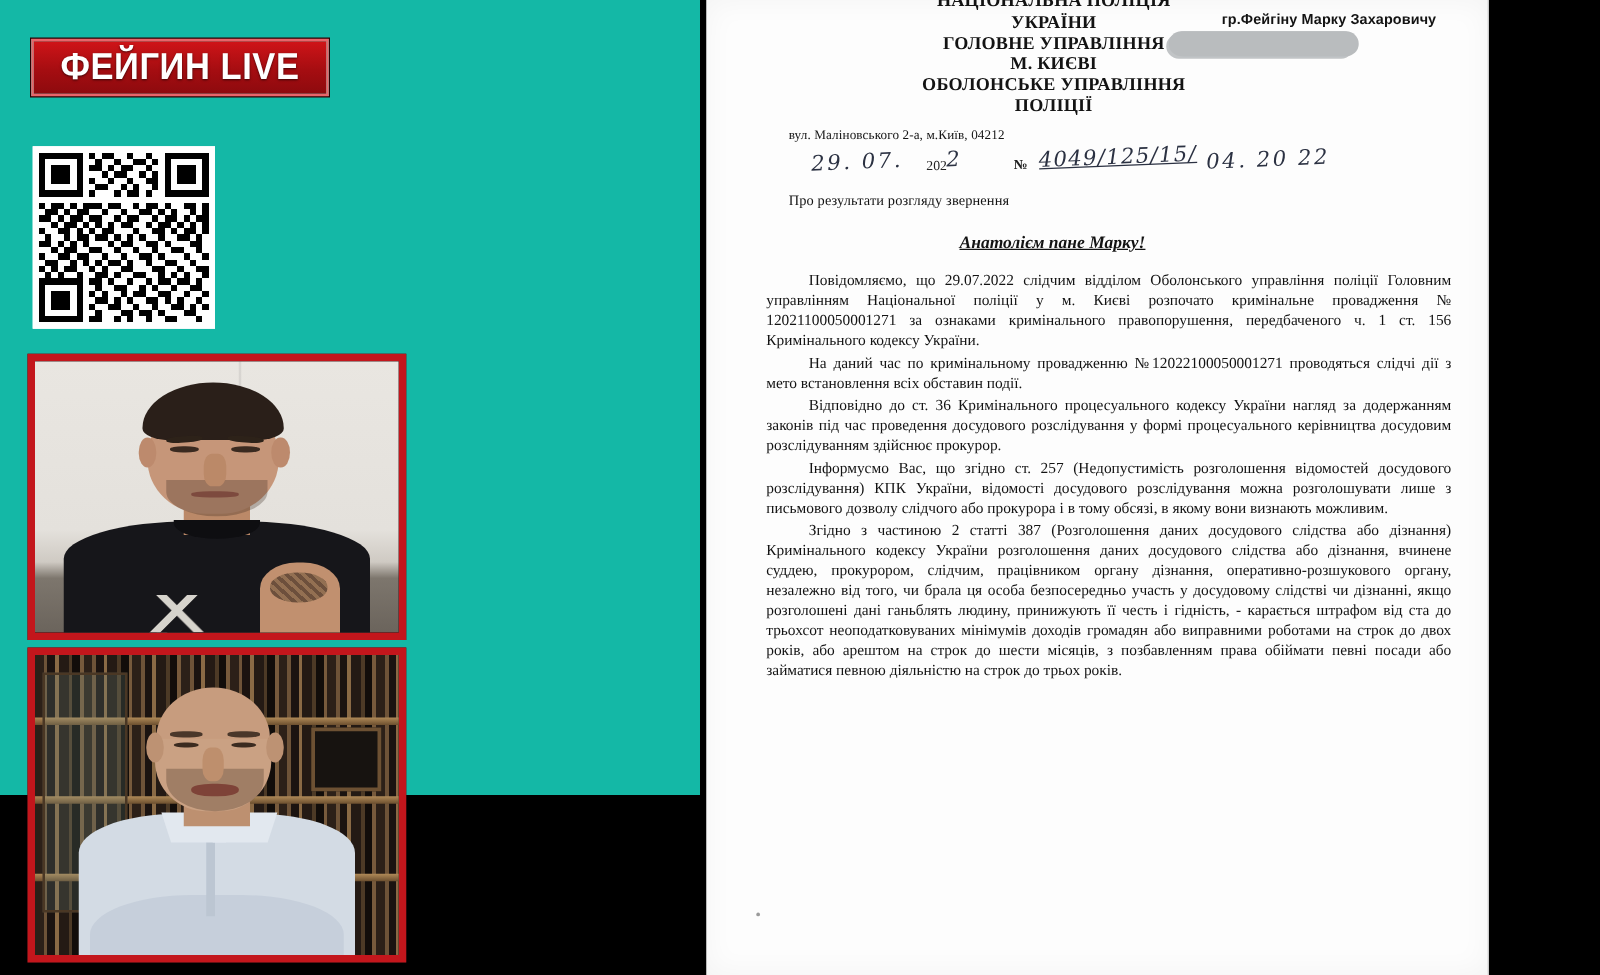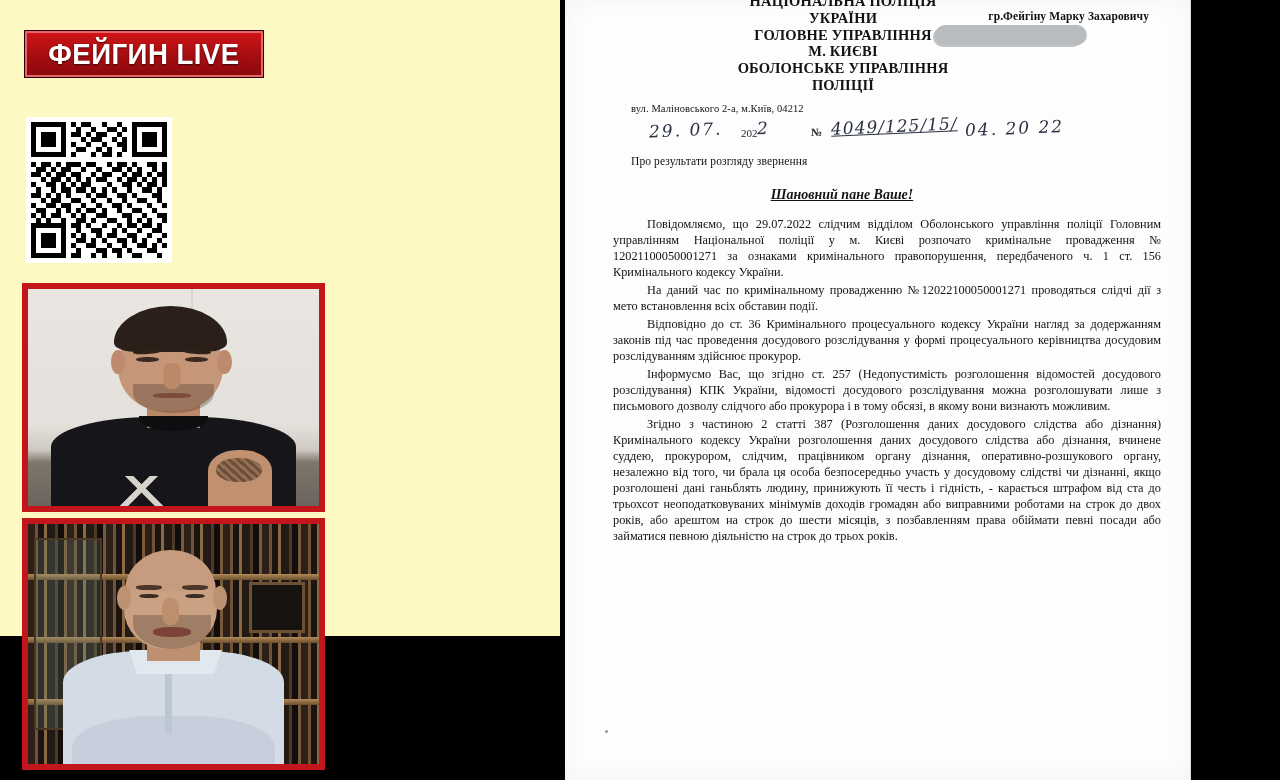"гр.Фейгіну Марку Захаровичу" .addressee { font-family: Liberation Serif, serif -> Liberation Sans, sans-serif }
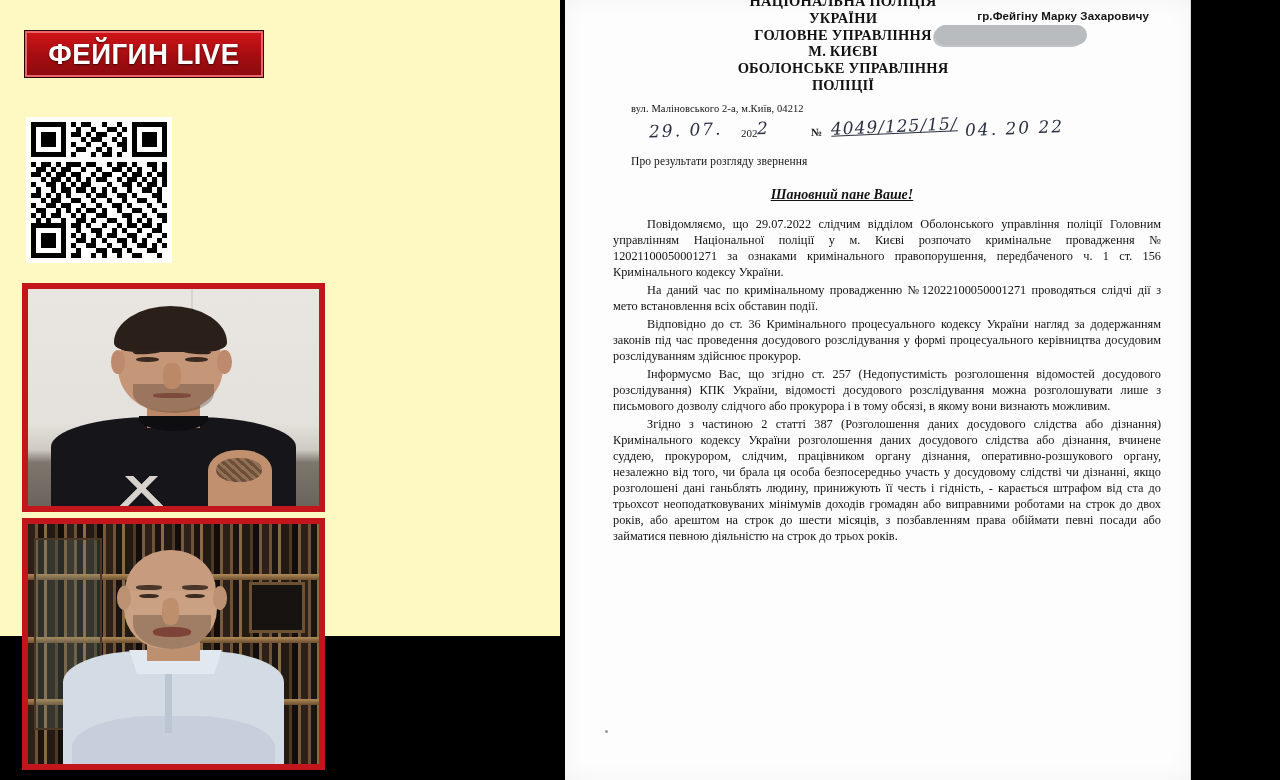"ФЕЙГИН LIVE" .left-col { background: #fef9c3 -> #14b8a6 }
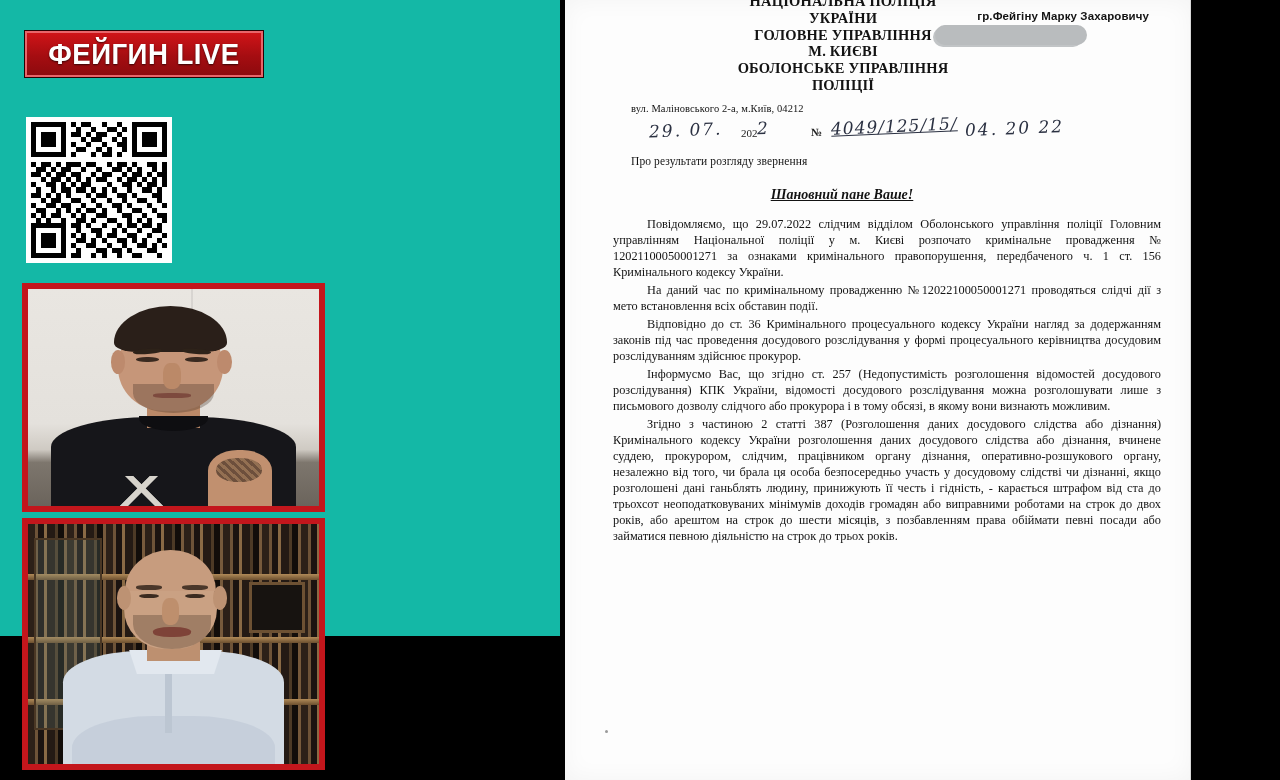"Шановний пане Ваше!" div.salutation { text: Шановний пане Ваше -> Анатолієм пане Марку }
